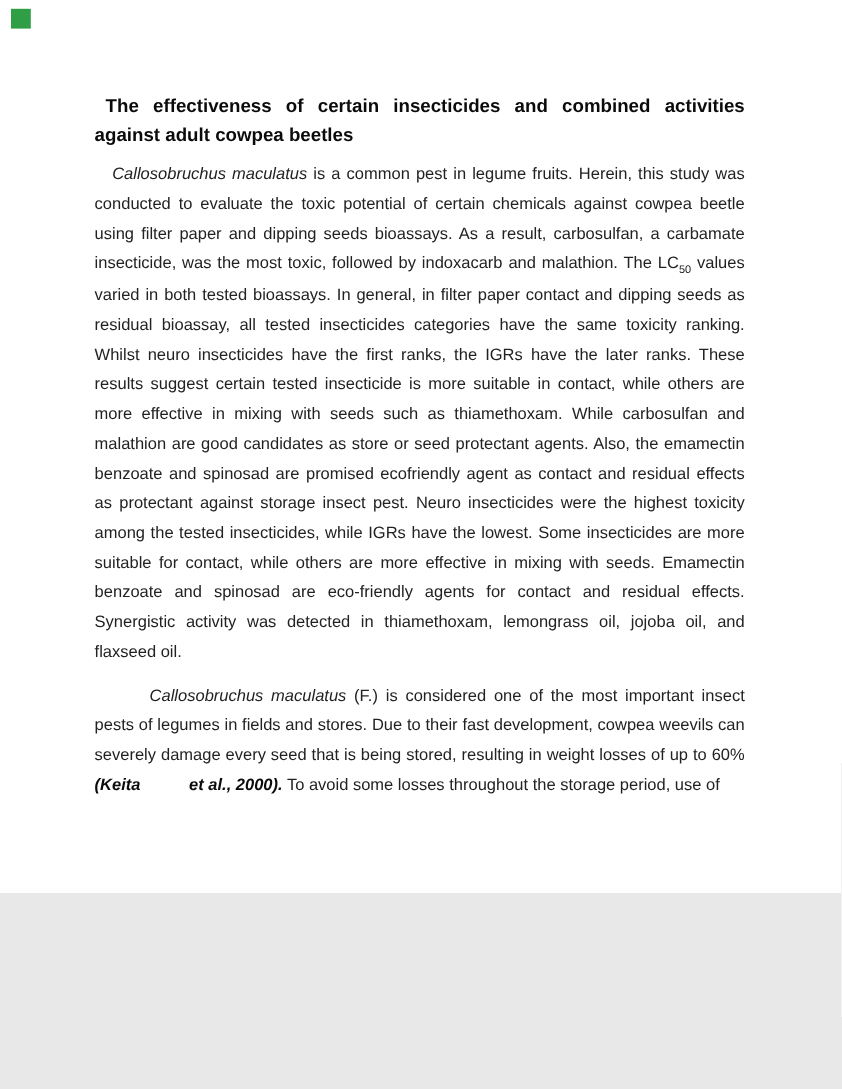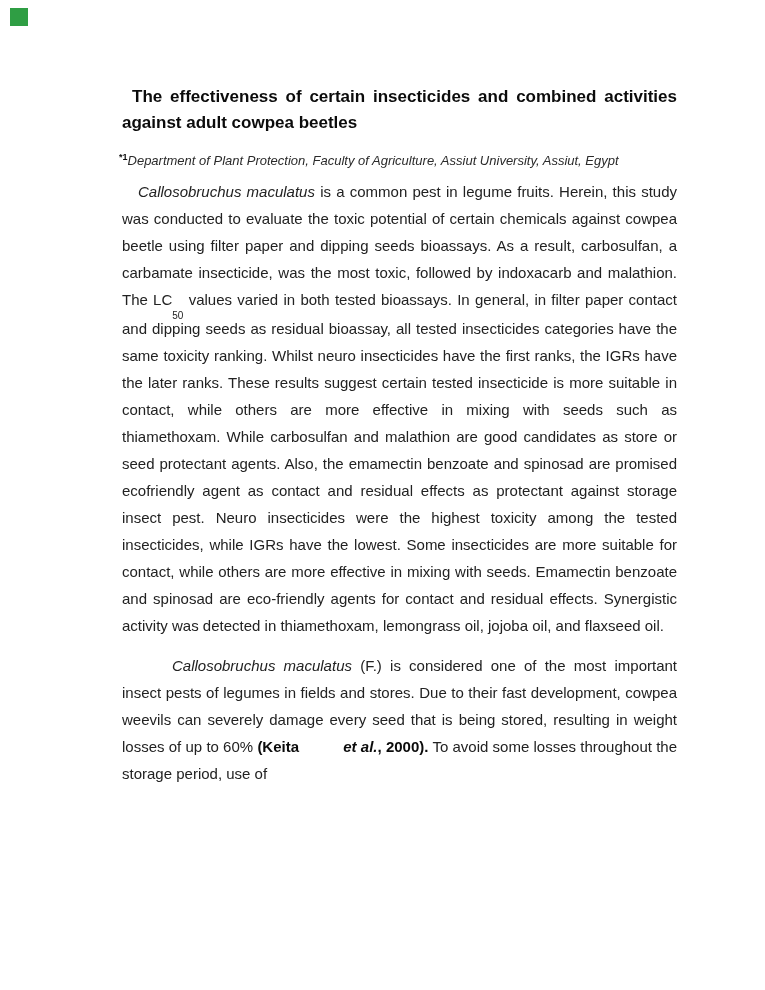"The effectiveness of certain" .page { height: 990px -> 812px; padding-left: 36px -> none }
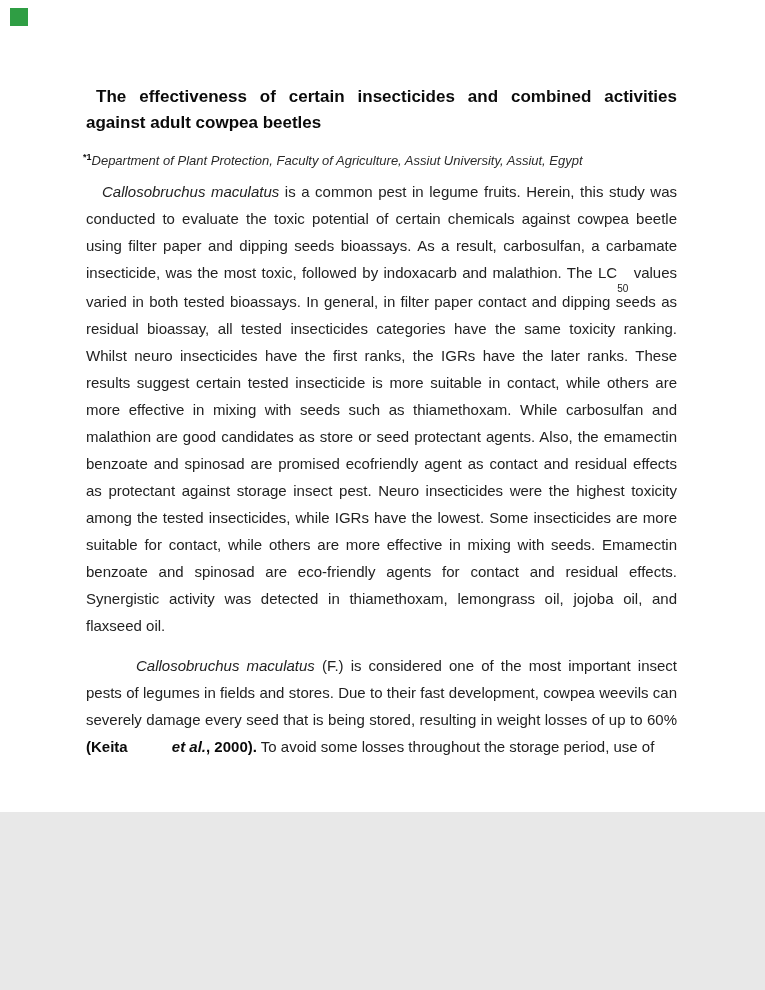"*1Department of Plant Protection," p.affiliation { html: <p><span>*1</span><span>Department of Plant Protection, Faculty of Agriculture, Assiut University, Assiut, Egypt</span></p> -> none }
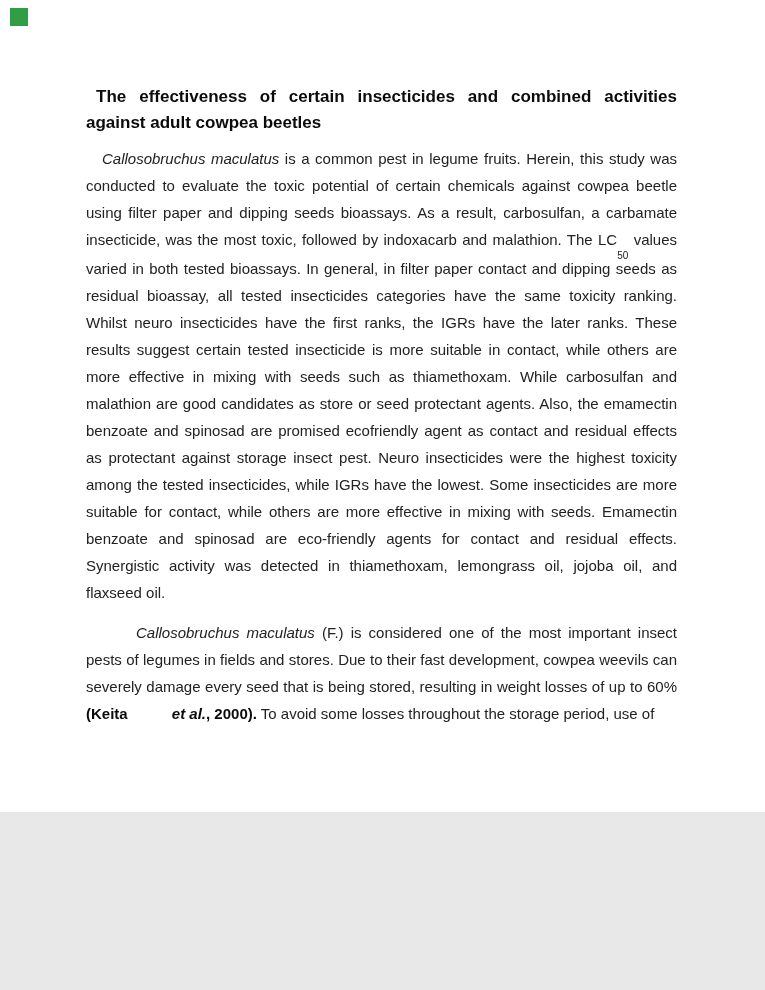"50" p.body-par sub { top: 14px -> 4px }
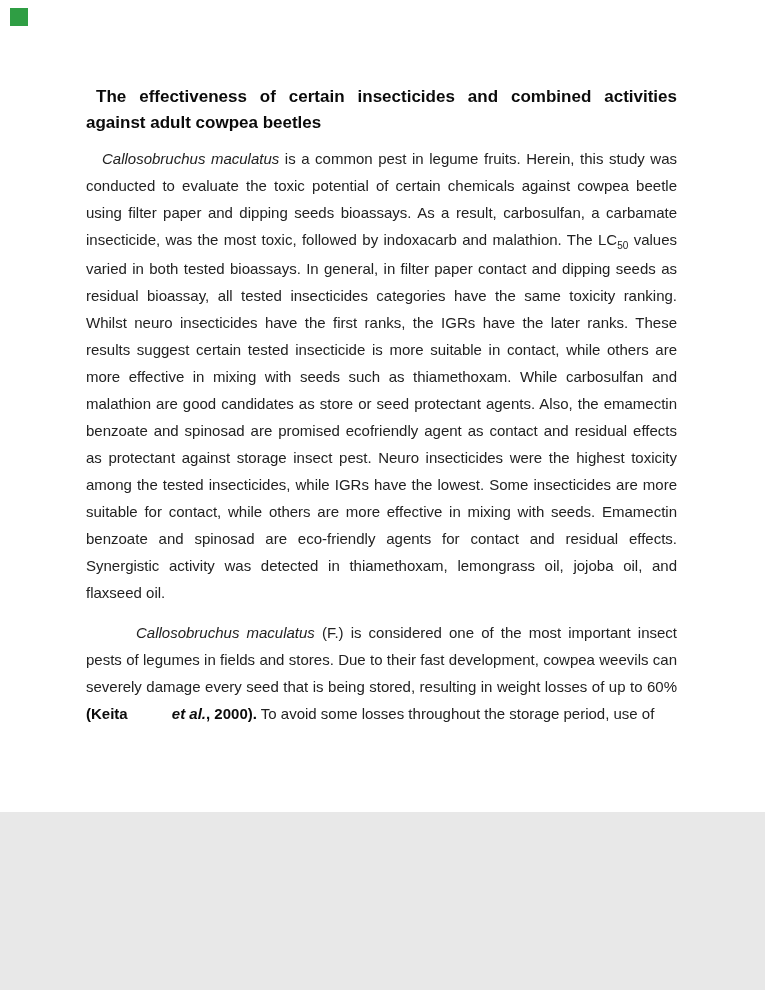"(Keita" p.body-par .b { font-style: none -> italic }
